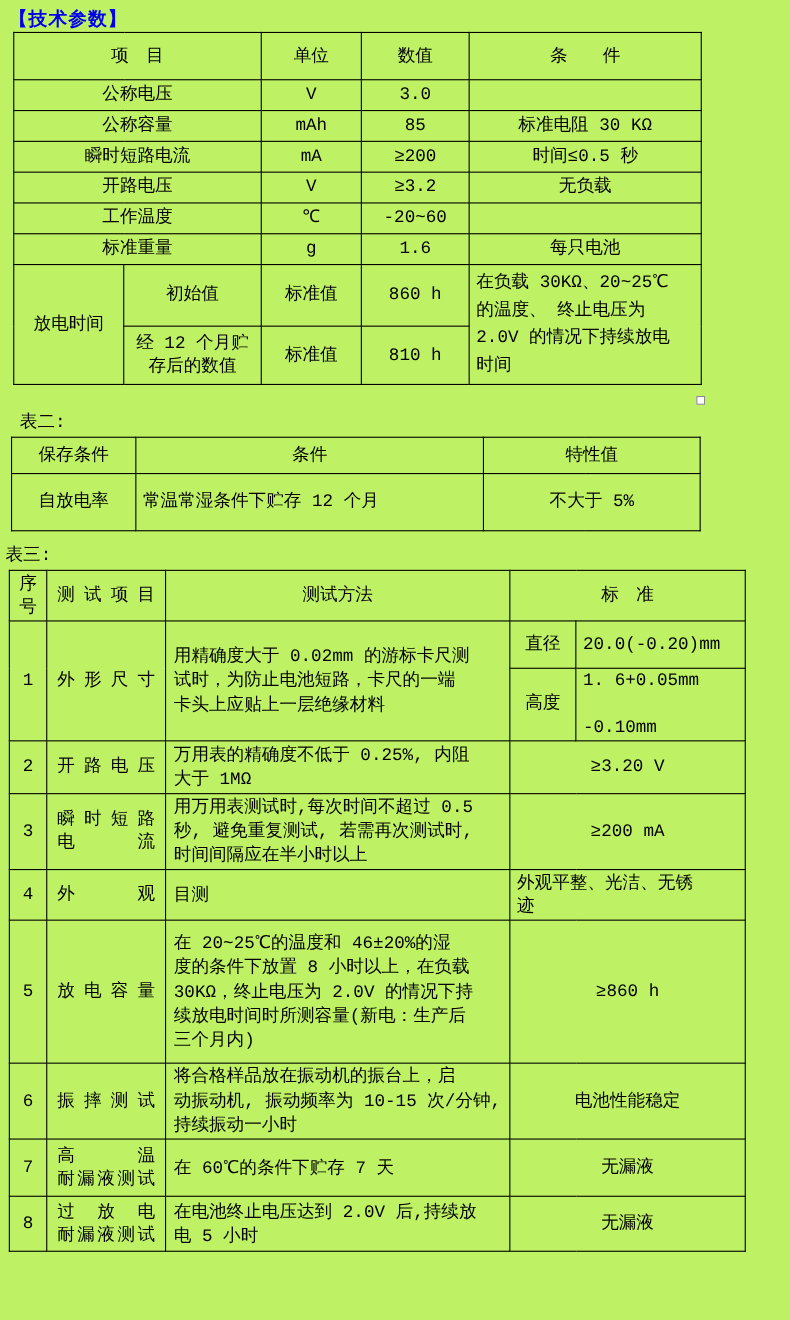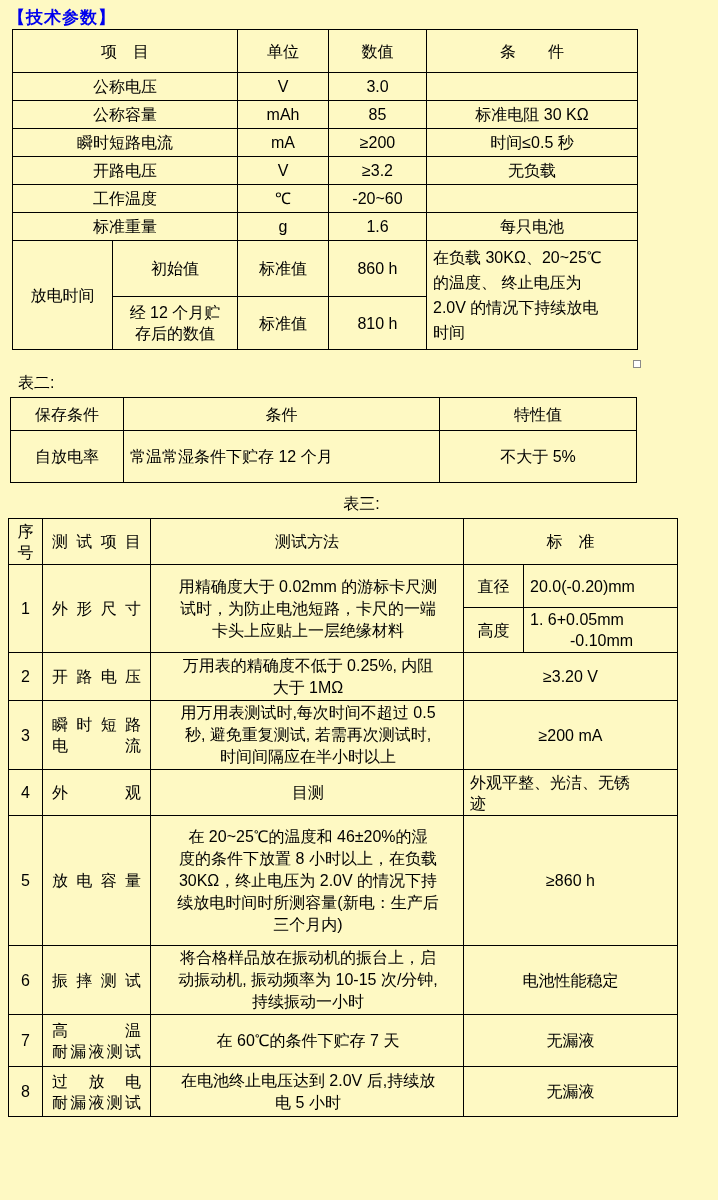"【技术参数】" .page { background: #fef9c3 -> #bef264; font-family: Liberation Sans, sans-serif -> Liberation Mono, monospace }
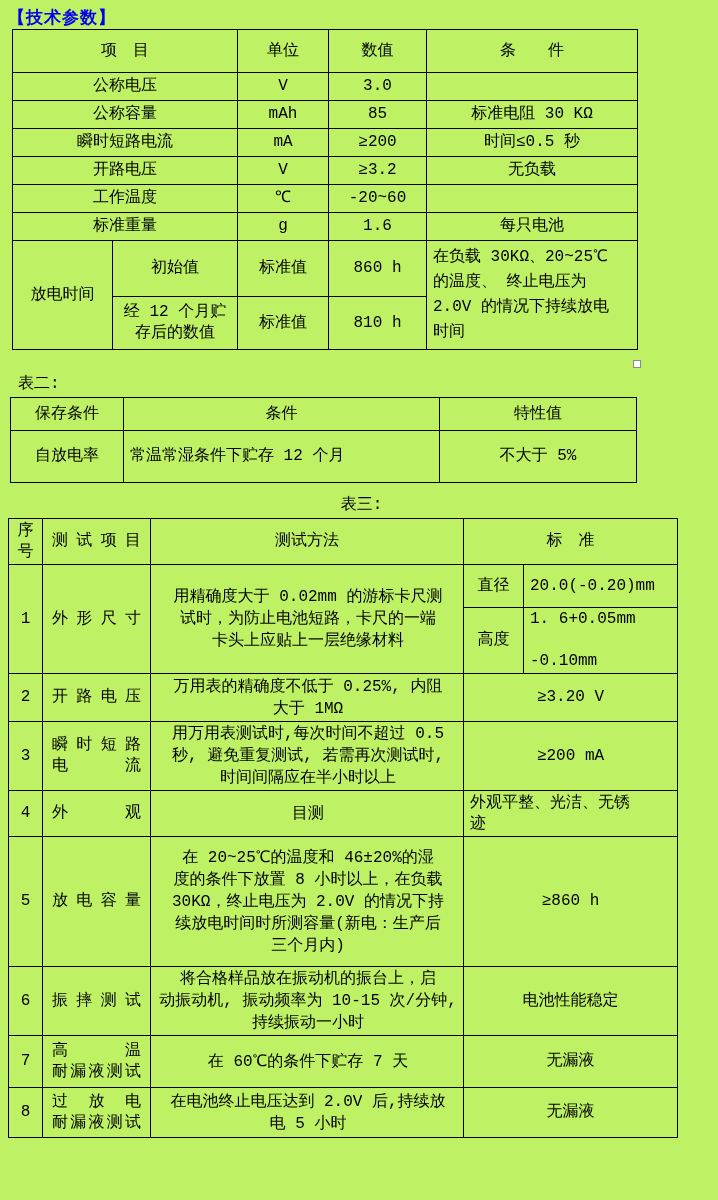"表三:" .tlabel3 { text-align: center -> none }
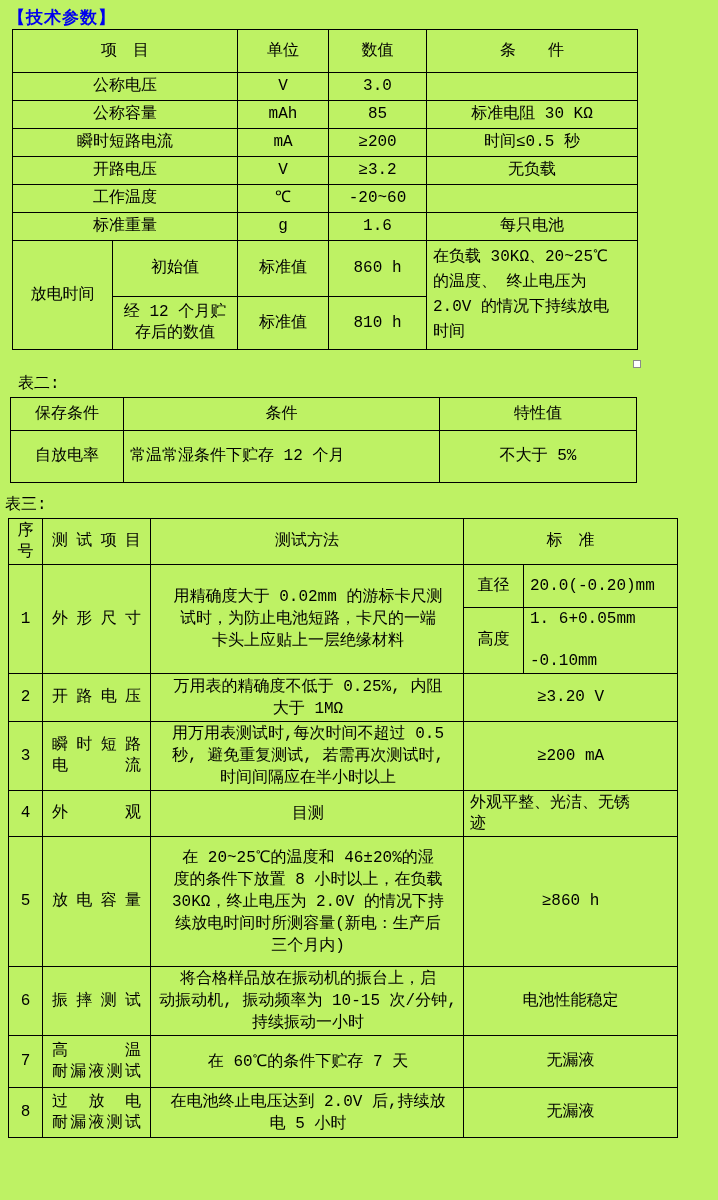"用精确度大于 0.02mm 的游标卡尺测" td.m { text-align: center -> left }
